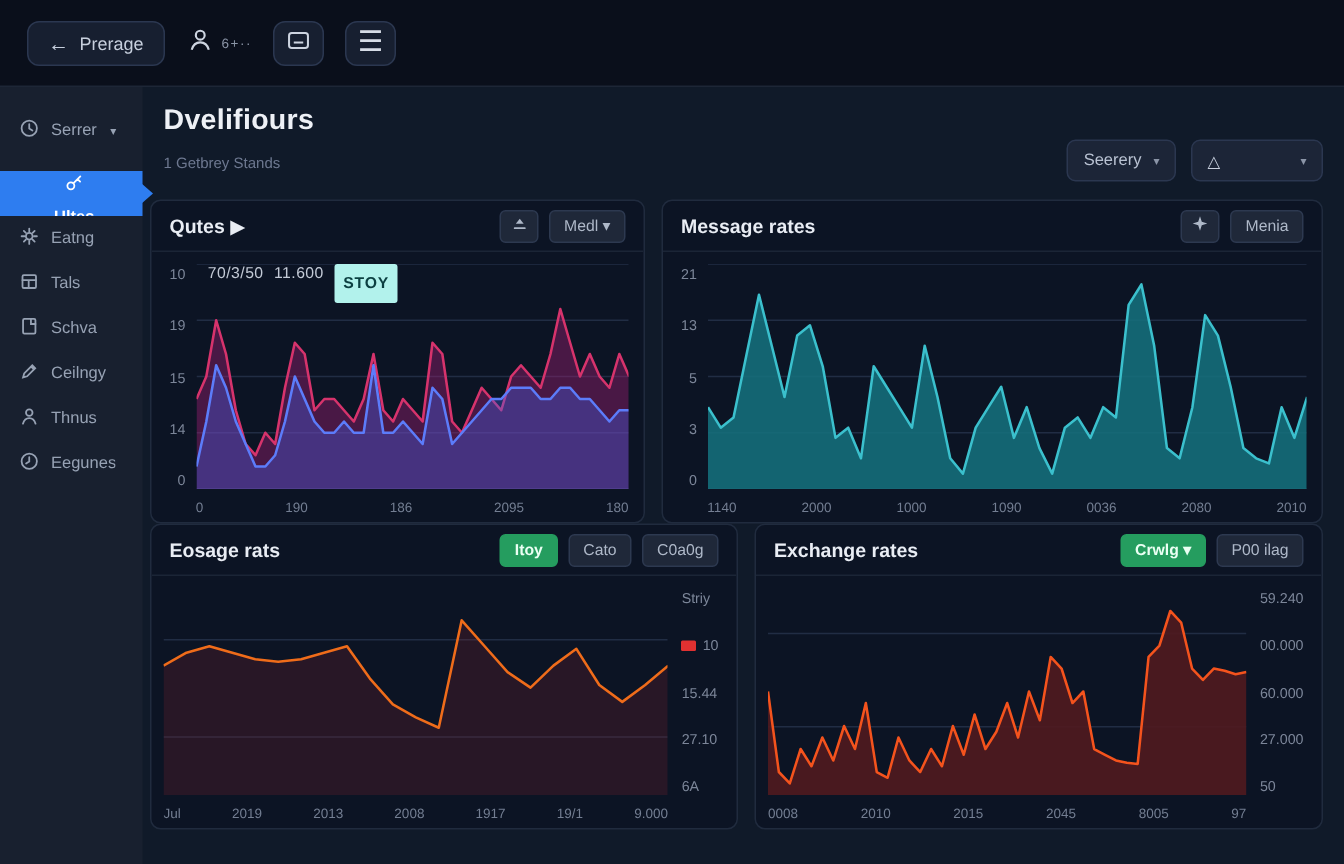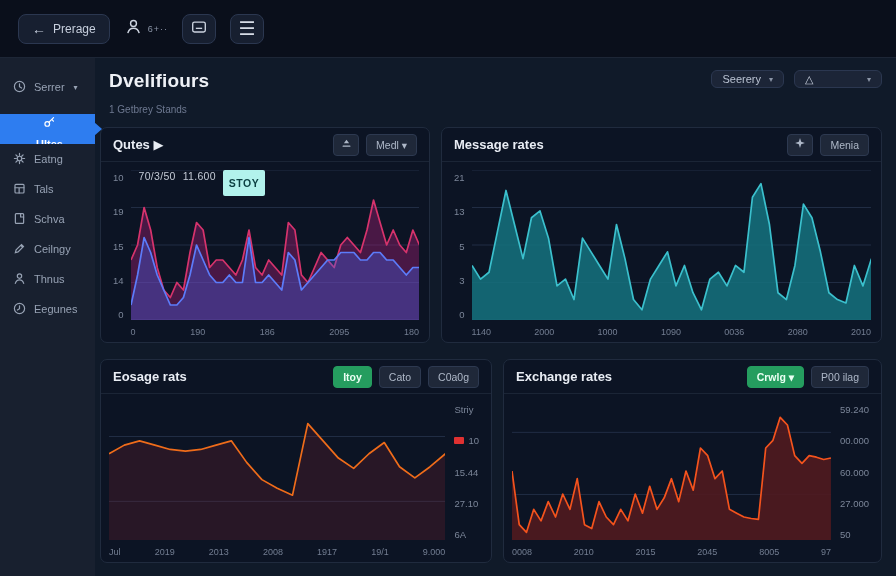"Seerery" .select-btn { height: 18px -> 28px; margin-top: none -> 23px }
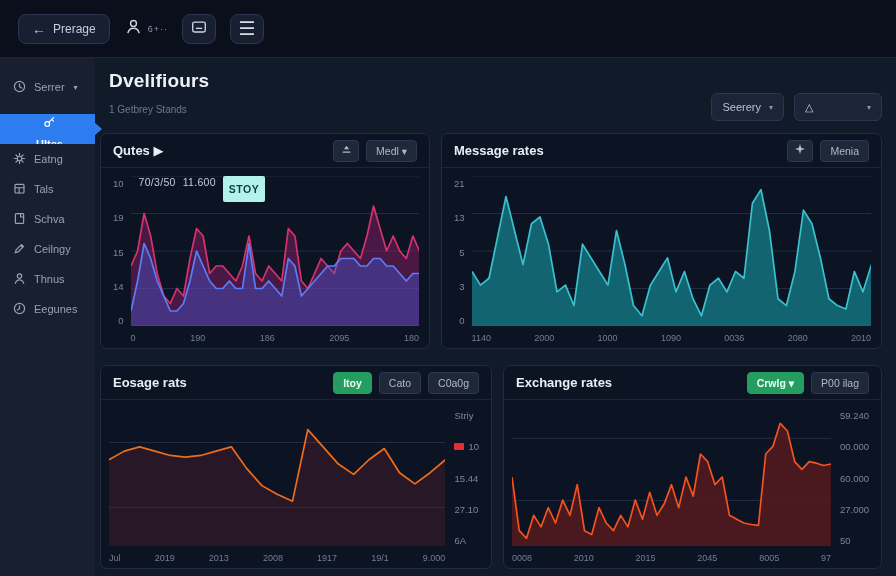"Qutes ▶" .grid-row { margin-bottom: 16px -> 0 }
